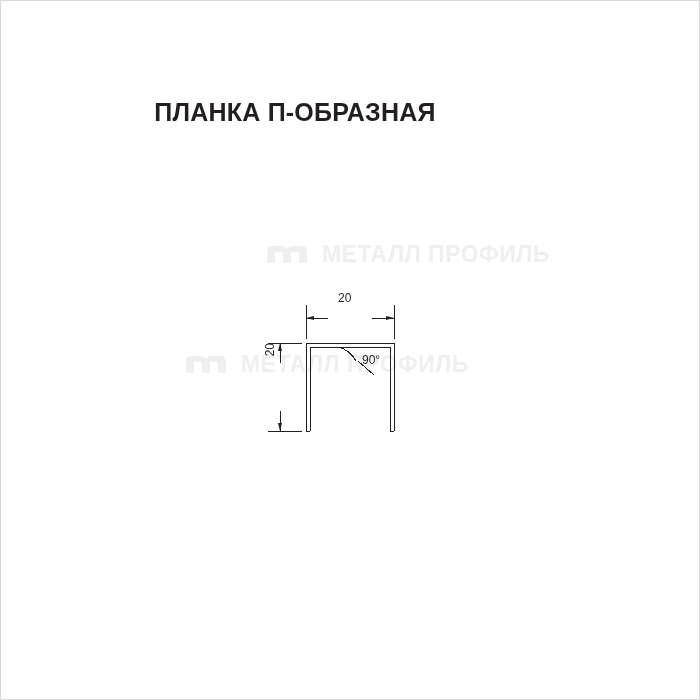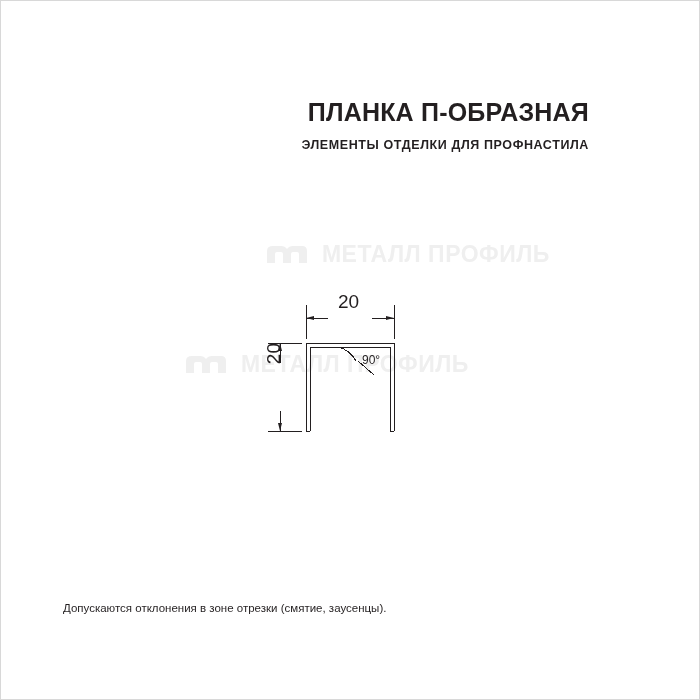"ПЛАНКА П-ОБРАЗНАЯ" .header { text-align: right -> center }
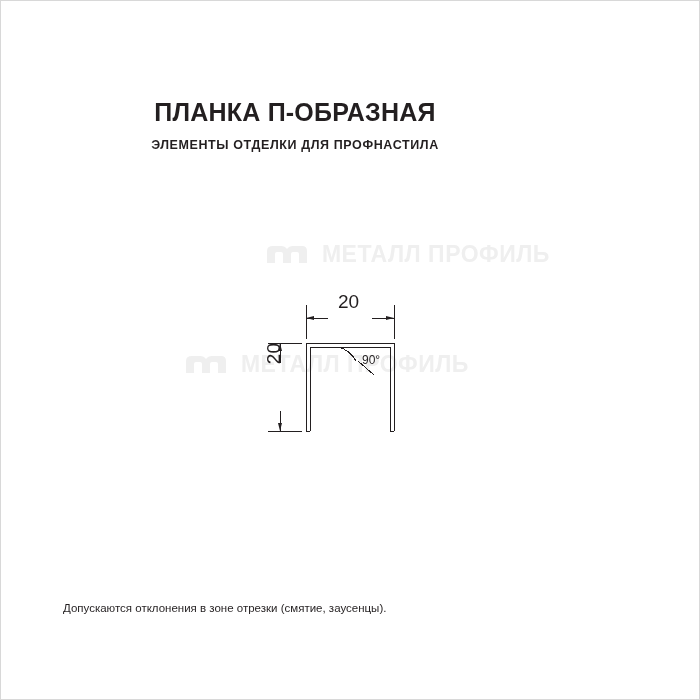"ЭЛЕМЕНТЫ ОТДЕЛКИ ДЛЯ ПРОФНАСТИЛА" div.subtitle { html: <div>ЭЛЕМЕНТЫ ОТДЕЛКИ ДЛЯ ПРОФНАСТИЛА</div> -> none }
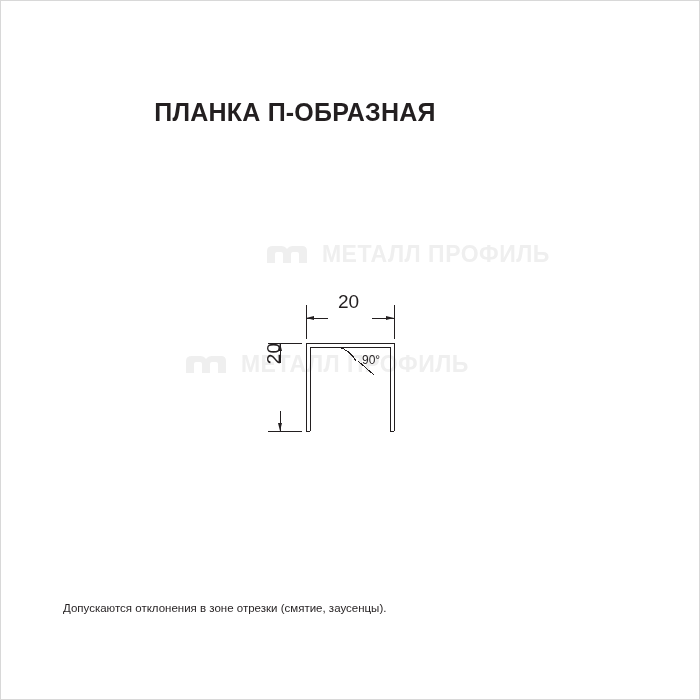"20" .dim-label { font-size: 19px -> 12px }
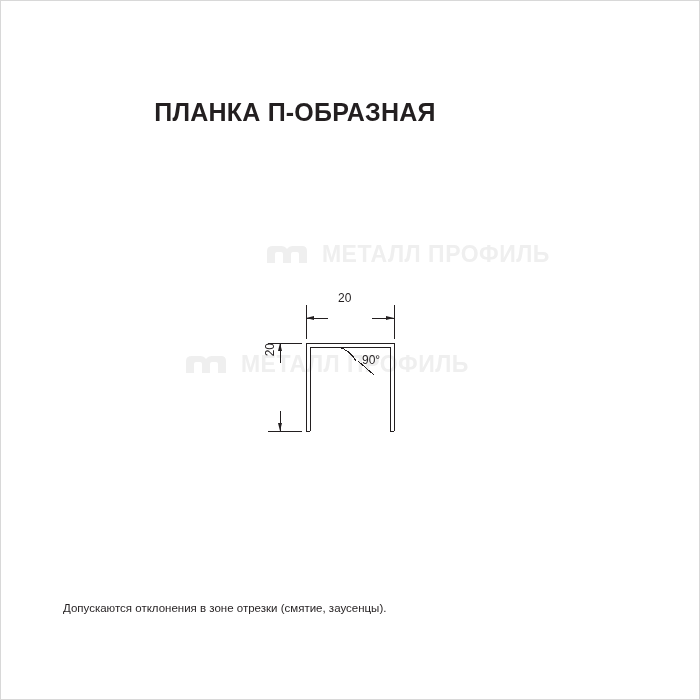"Допускаются отклонения в зоне отрезки" div { html: <div>Допускаются отклонения в зоне отрезки (смятие, заусенцы).</div> -> none }
